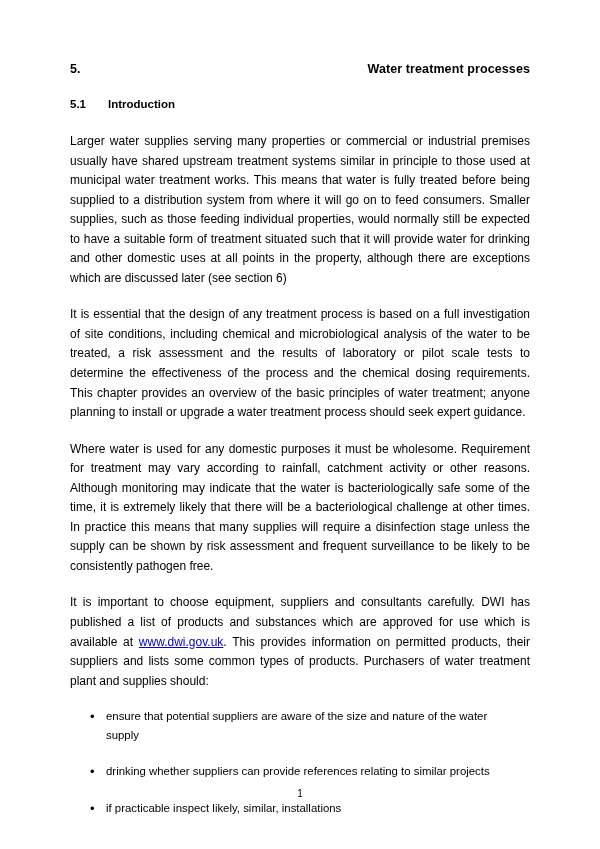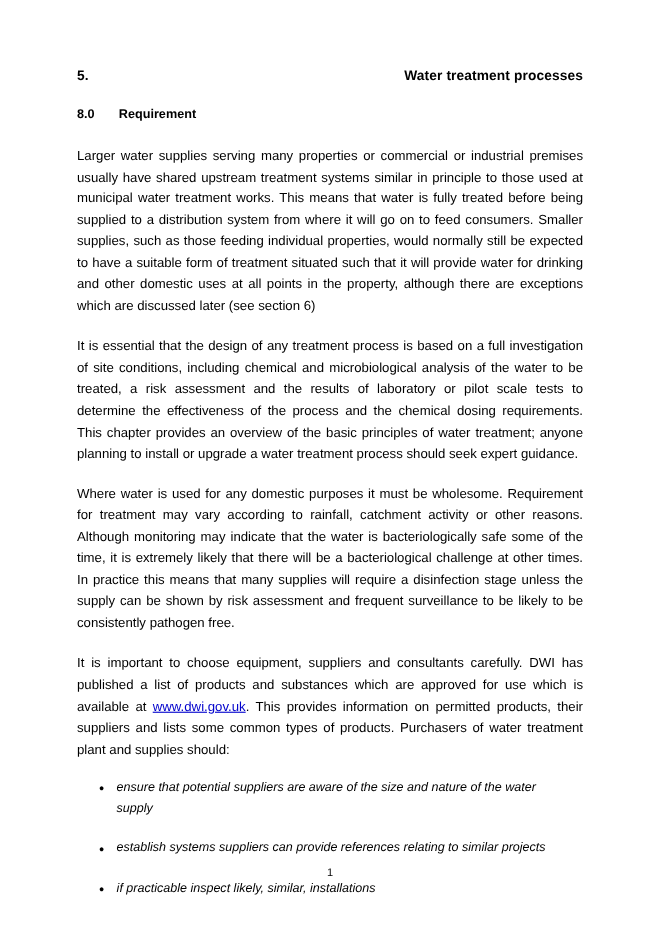"8.0" span.section-number { text: 8.0 -> 5.1 }
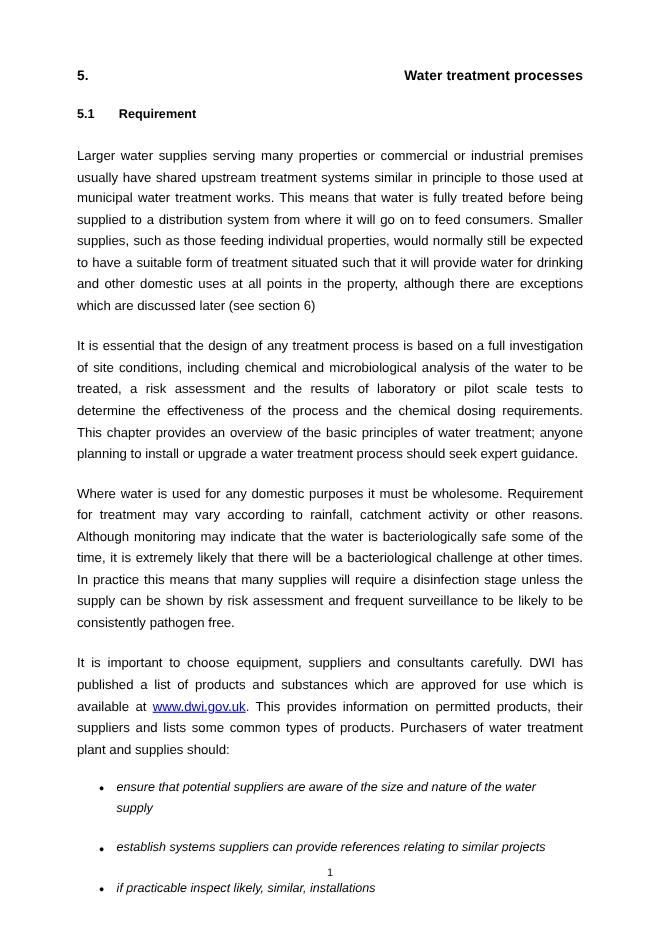"Requirement" span.section-title { text: Requirement -> Introduction }
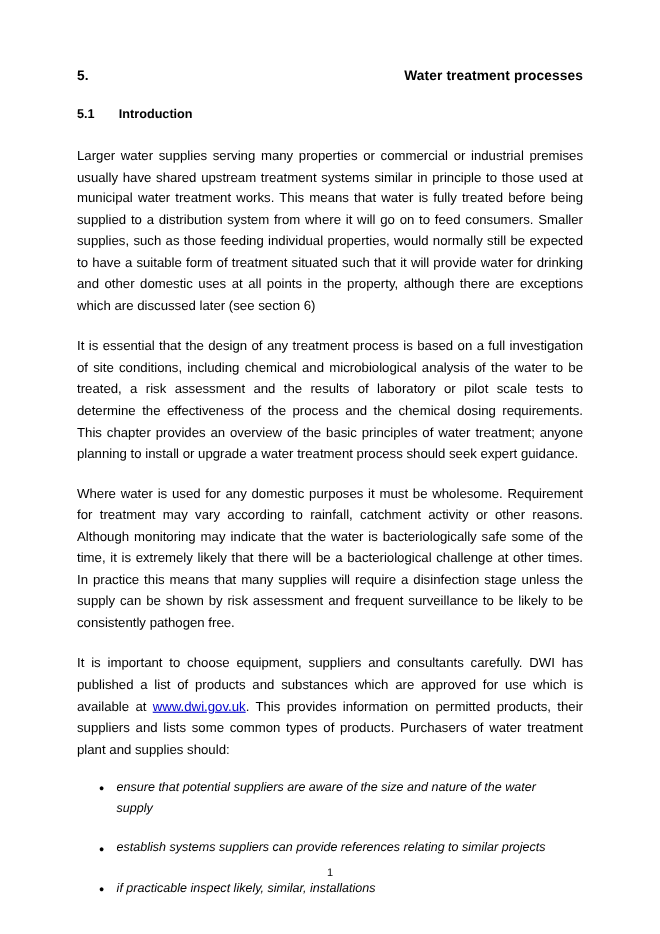"ensure that potential suppliers are" ul.bullets li { font-style: italic -> none }
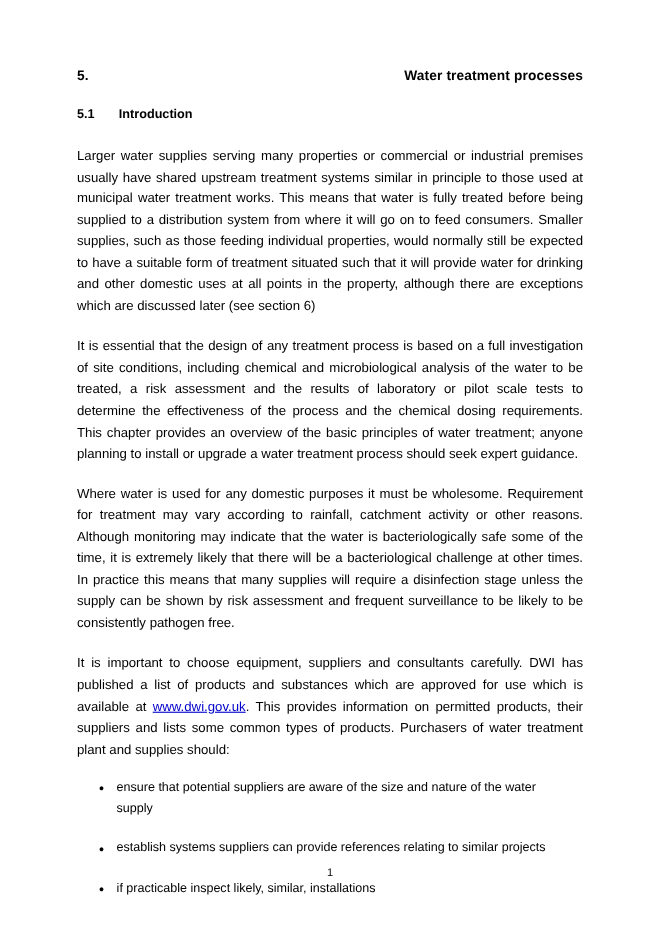"establish systems suppliers can provide" li { text: establish systems -> drinking whether }
